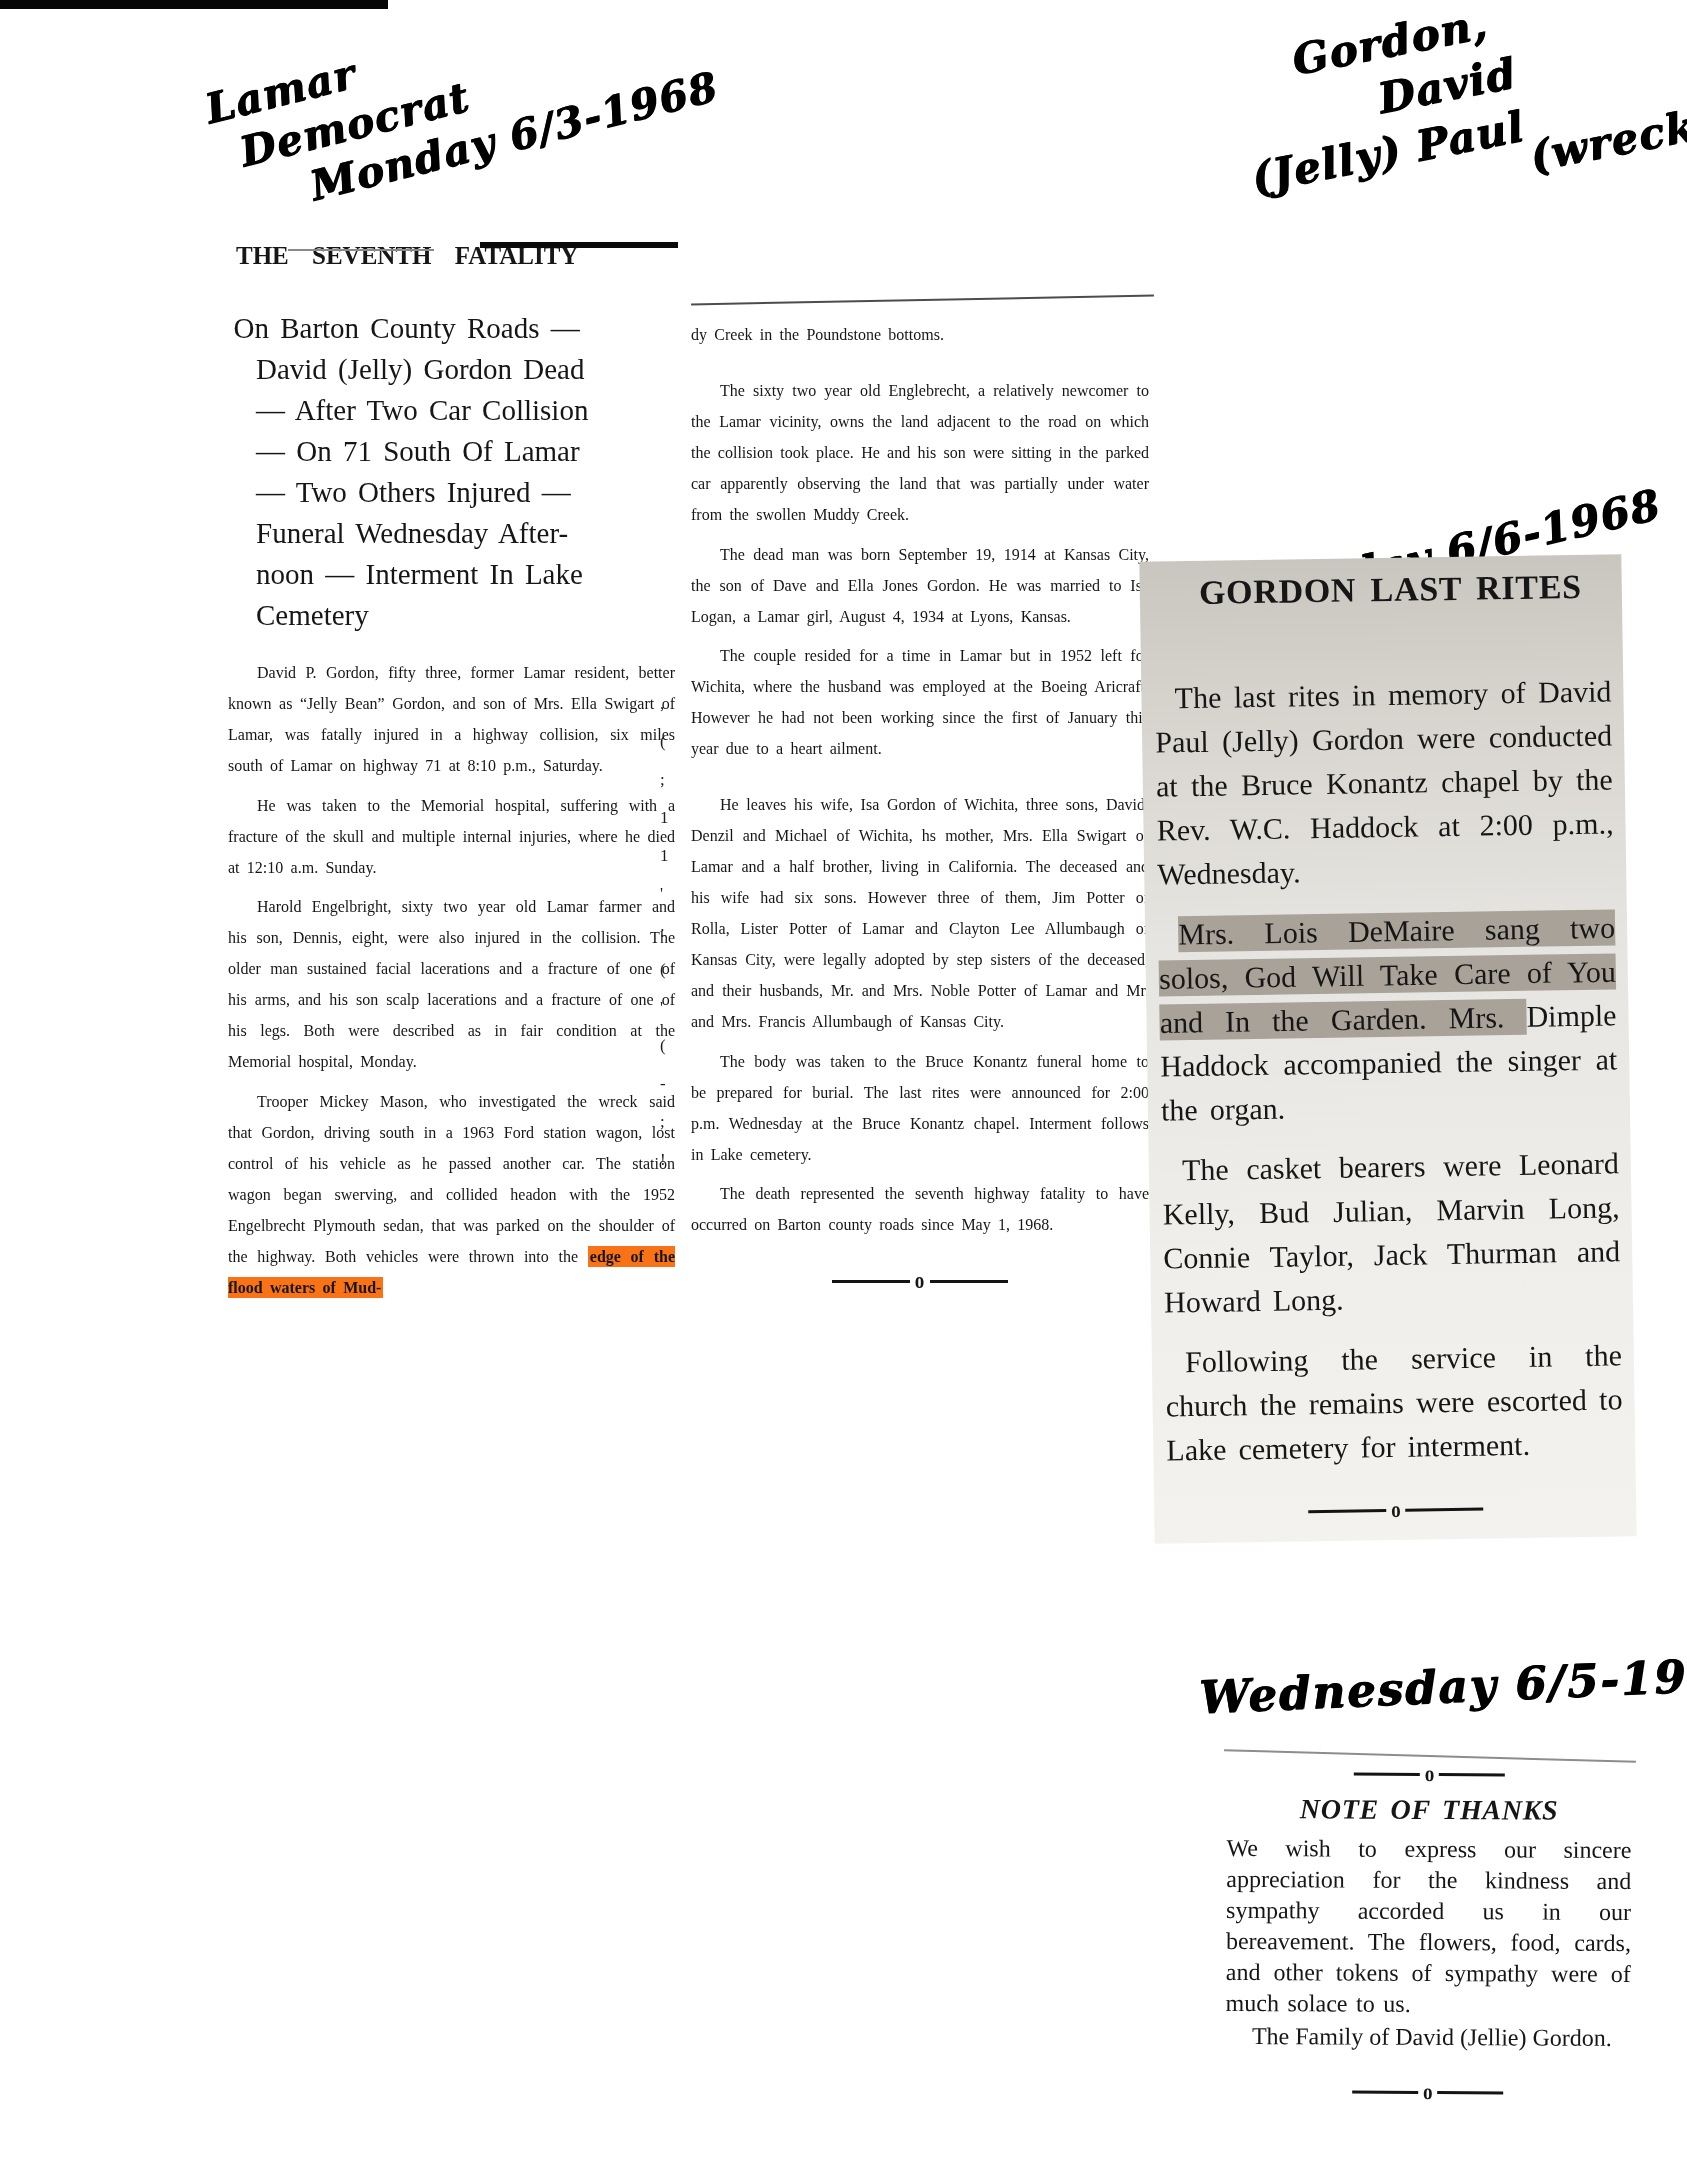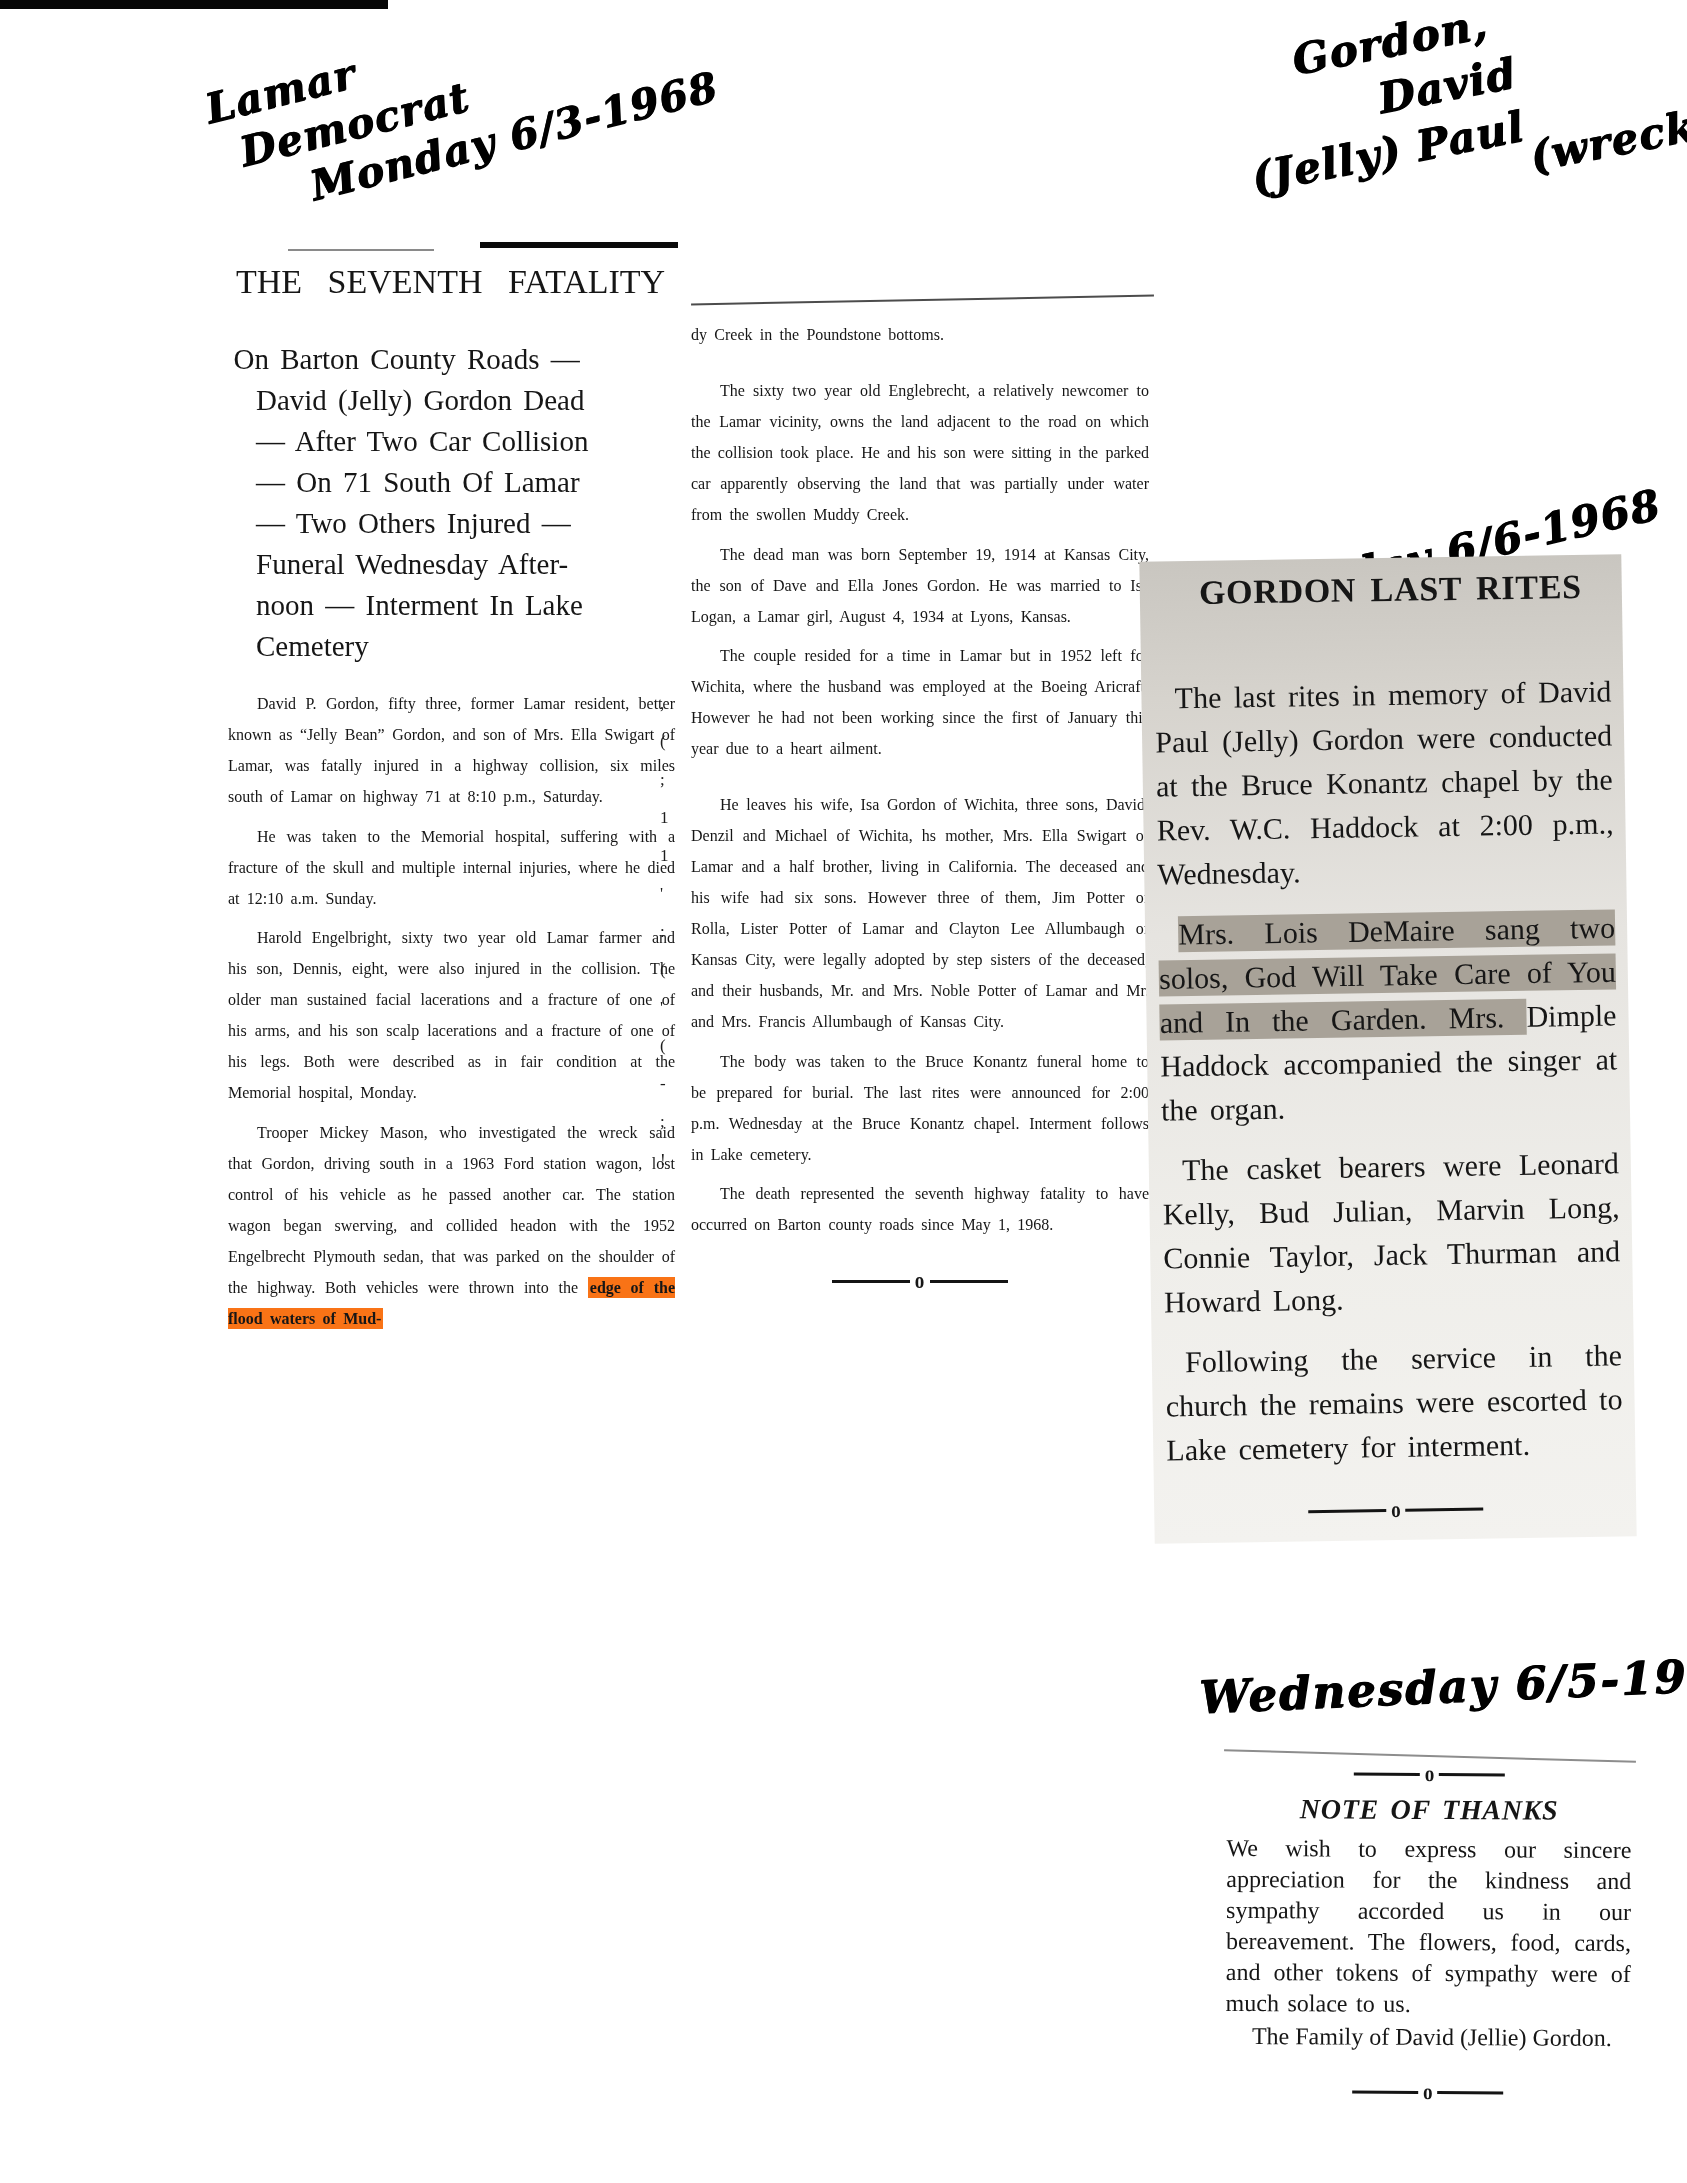"THE SEVENTH FATALITY" #clip1 h2 { font-size: 34px -> 25px; font-weight: 400 -> 700; margin: 26px 0 0 8px -> 5px 0 0 8px }
